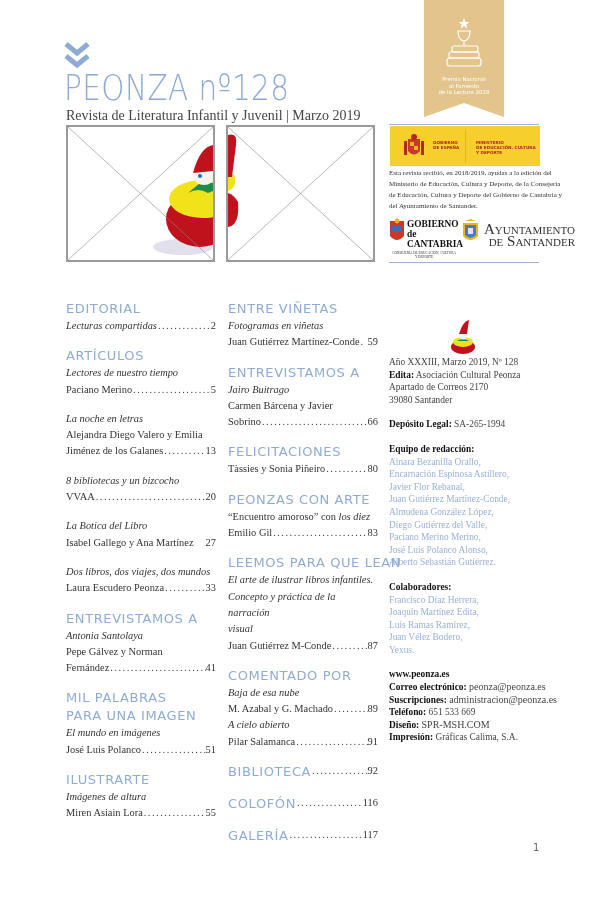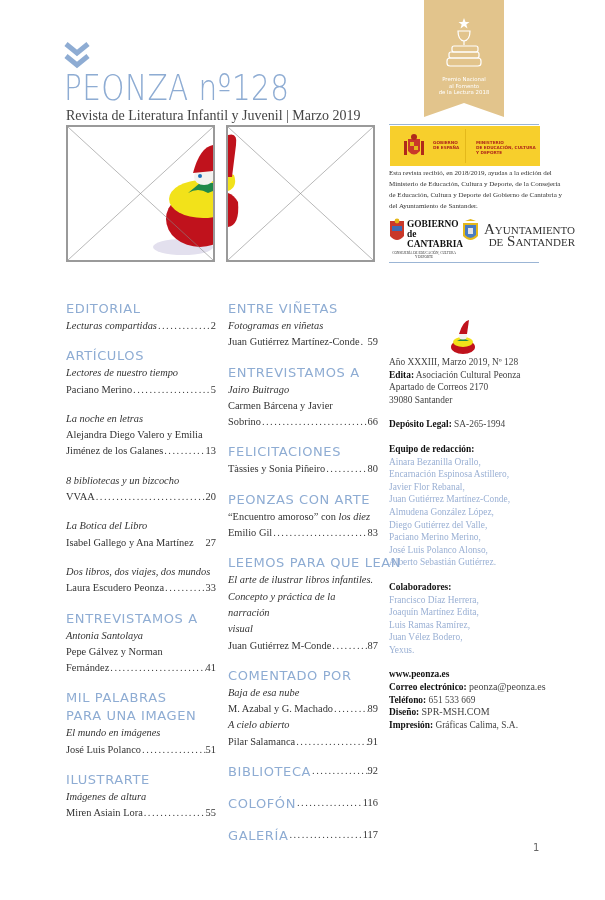"Suscripciones: administracion@peonza.es" div { html: none -> <div><b>Suscripciones:</b> <span>administracion@peonza.es</span></div> }
